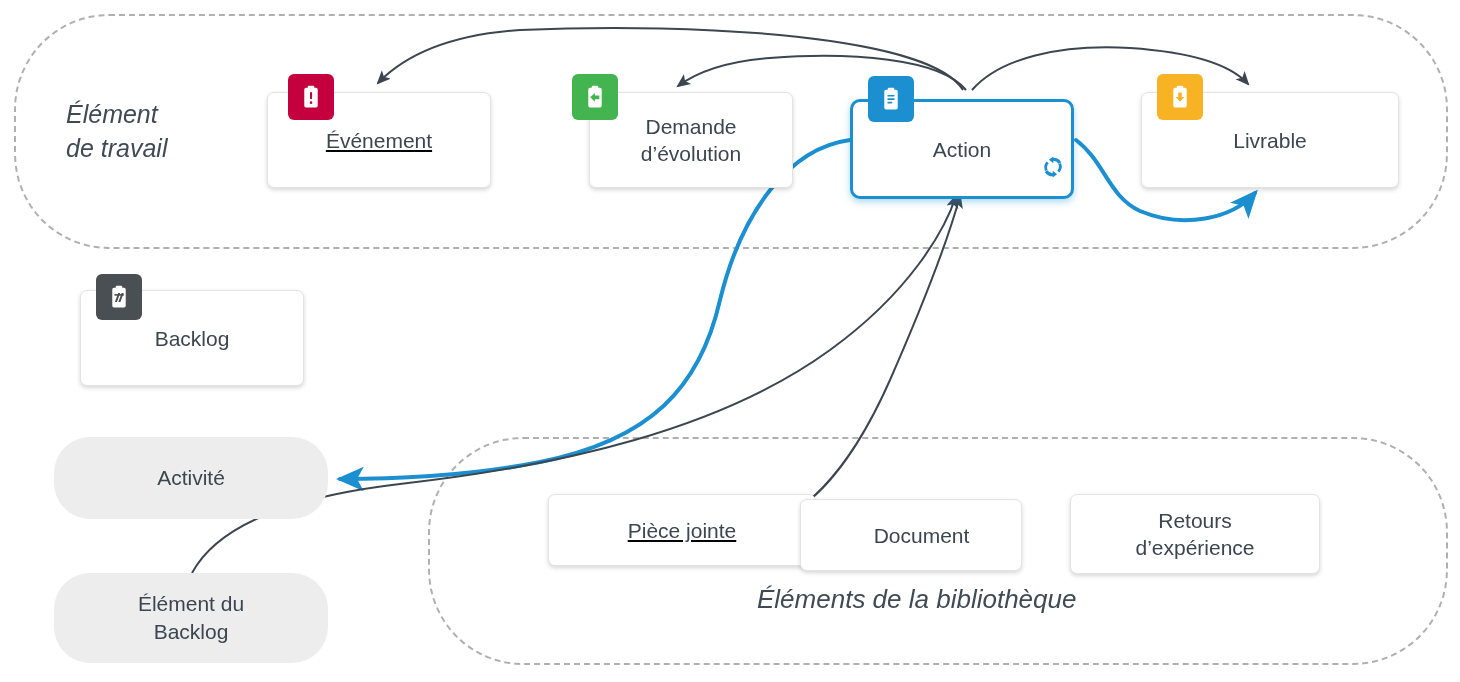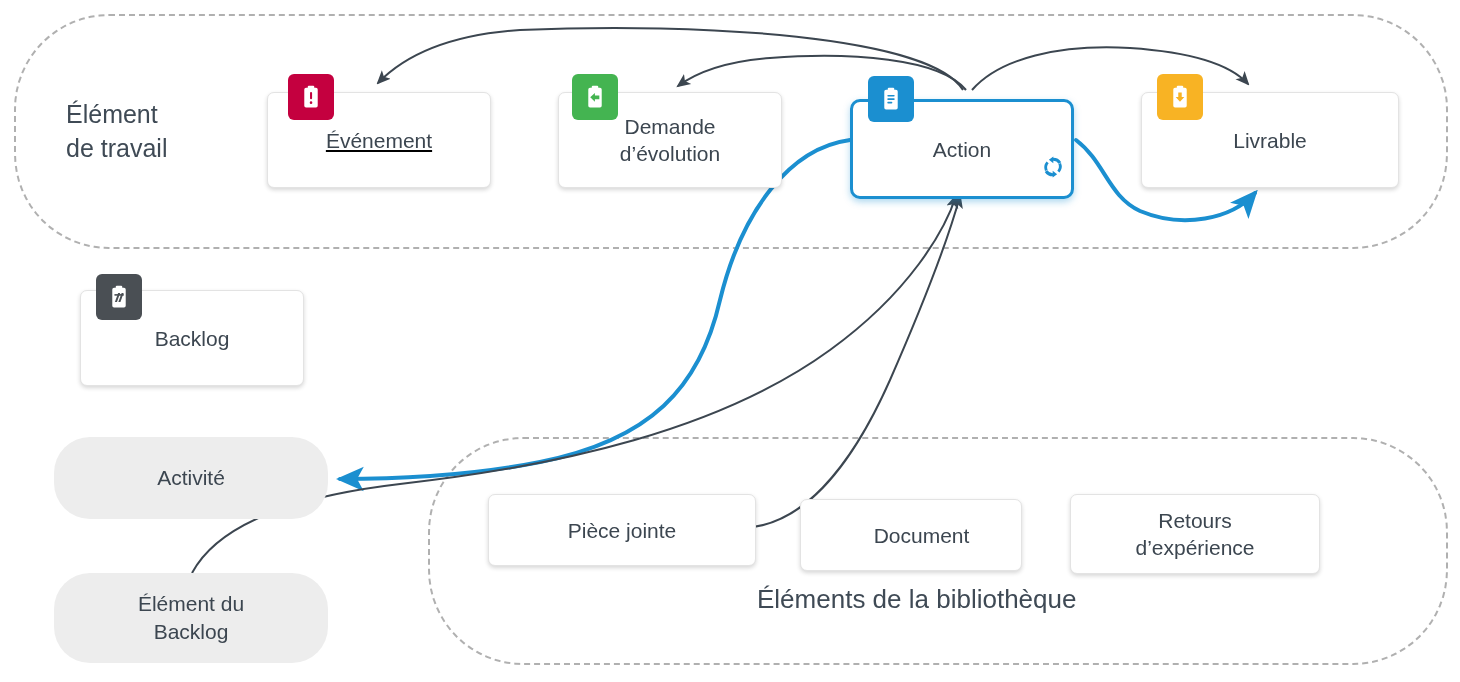"Élément" .group-label { font-style: none -> italic }
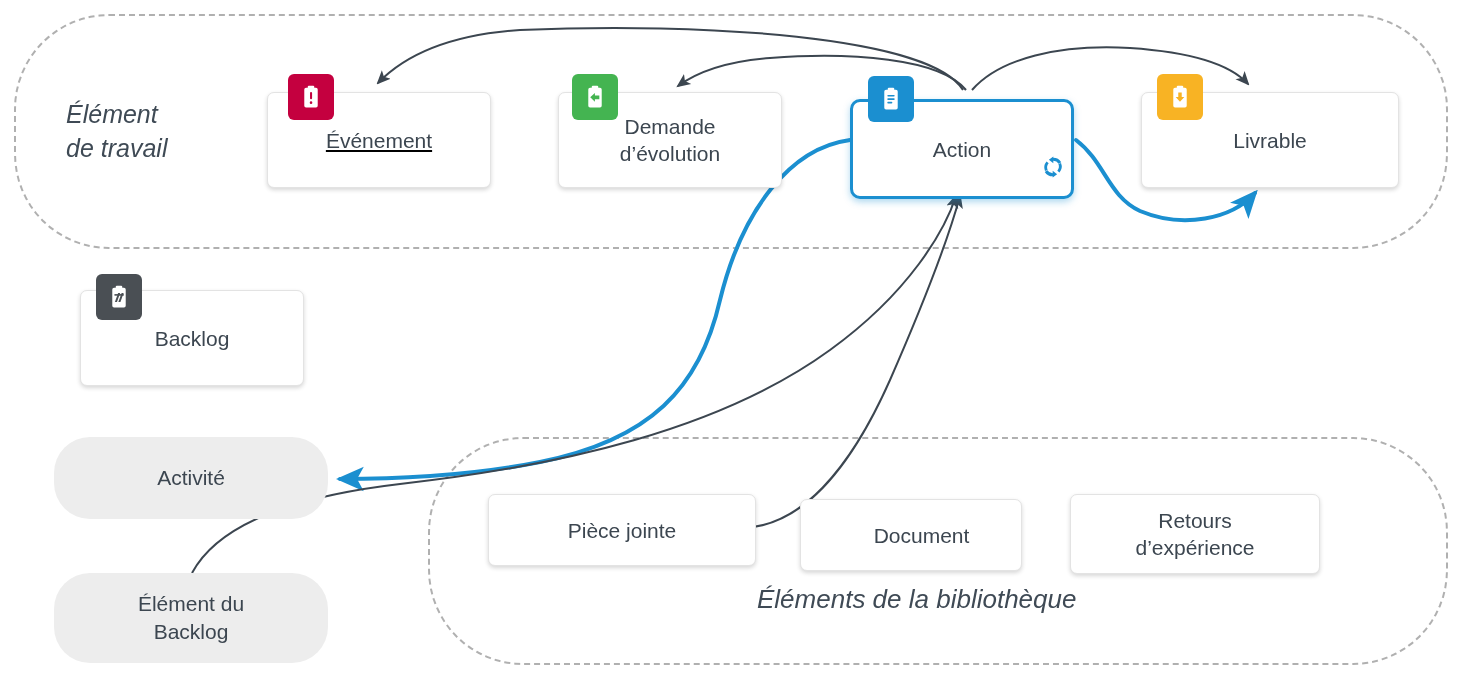"Demande" #card-demande { left: 558px -> 589px; width: 224px -> 204px }
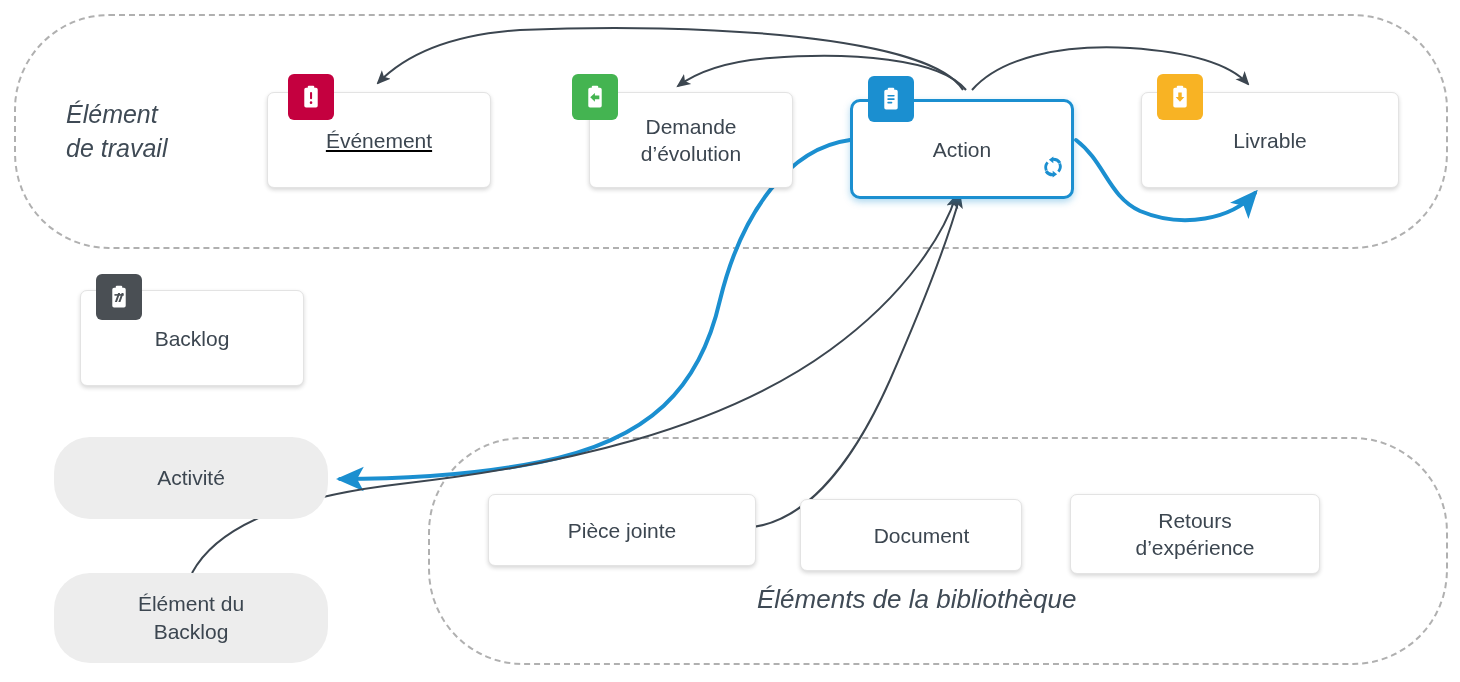"Pièce jointe" #card-piece { left: 488px -> 548px; text-decoration: none -> underline }
